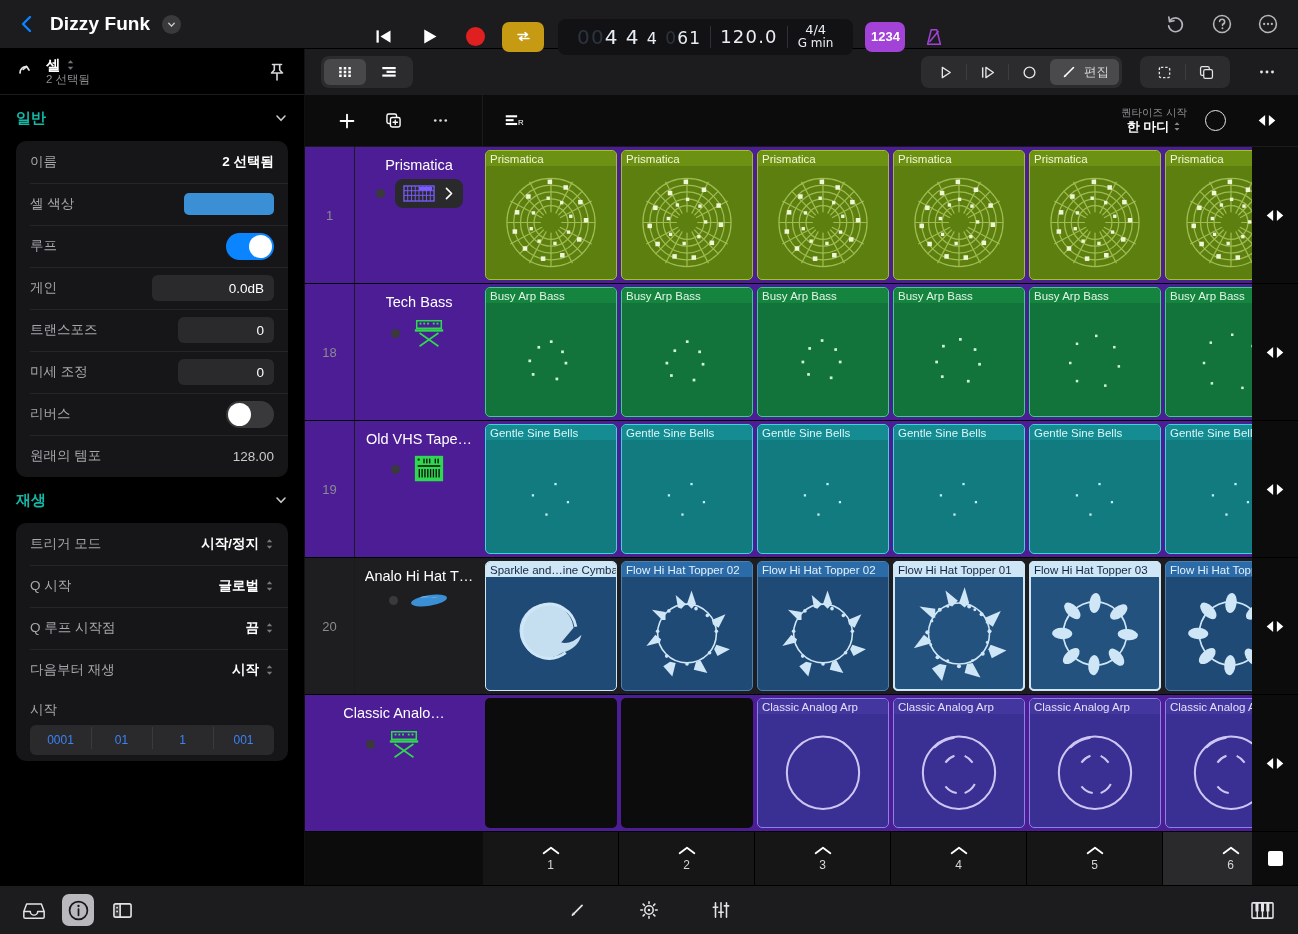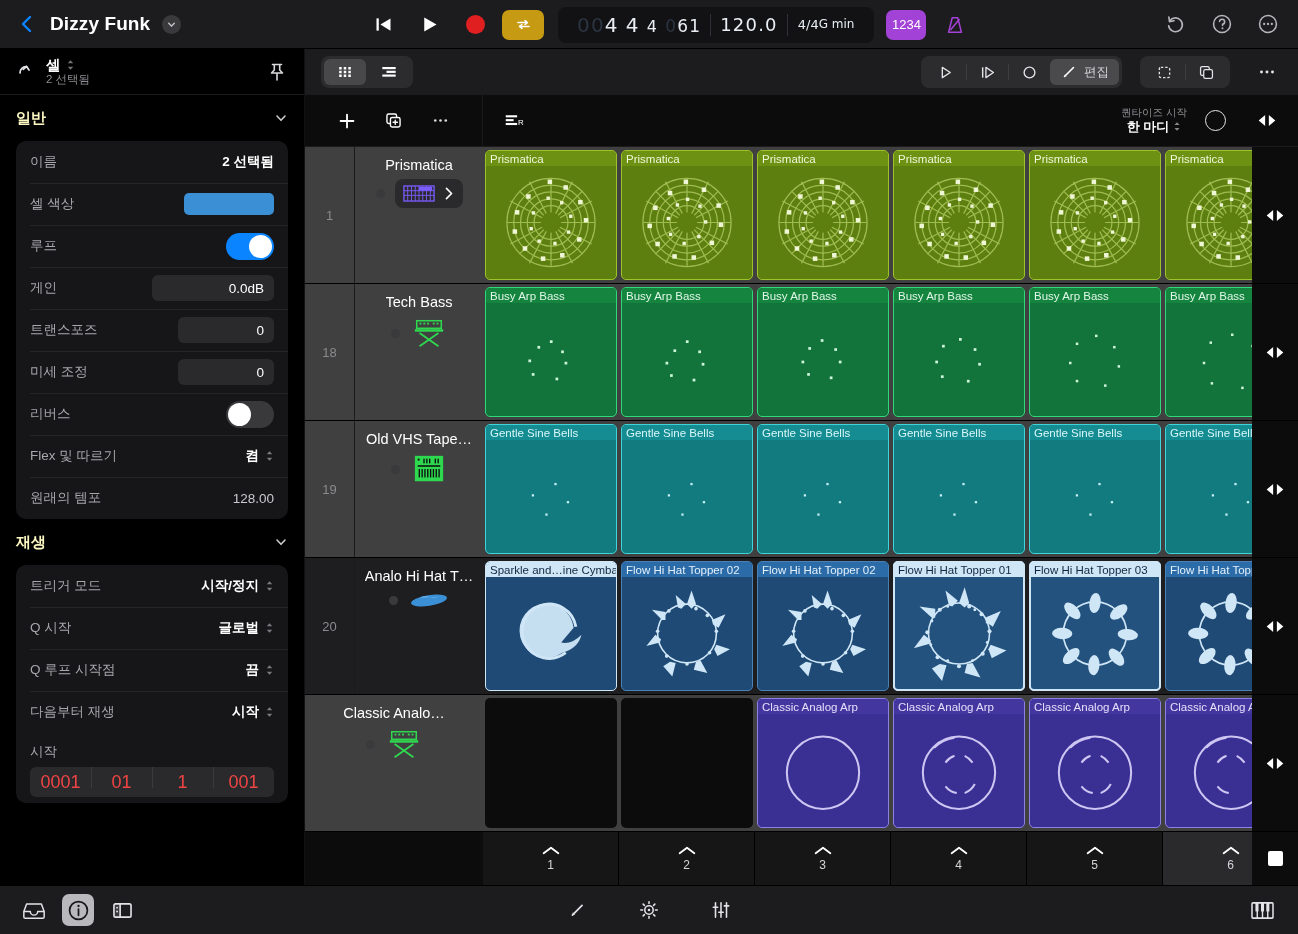"00" .tb-center { top: 0 -> 12px }
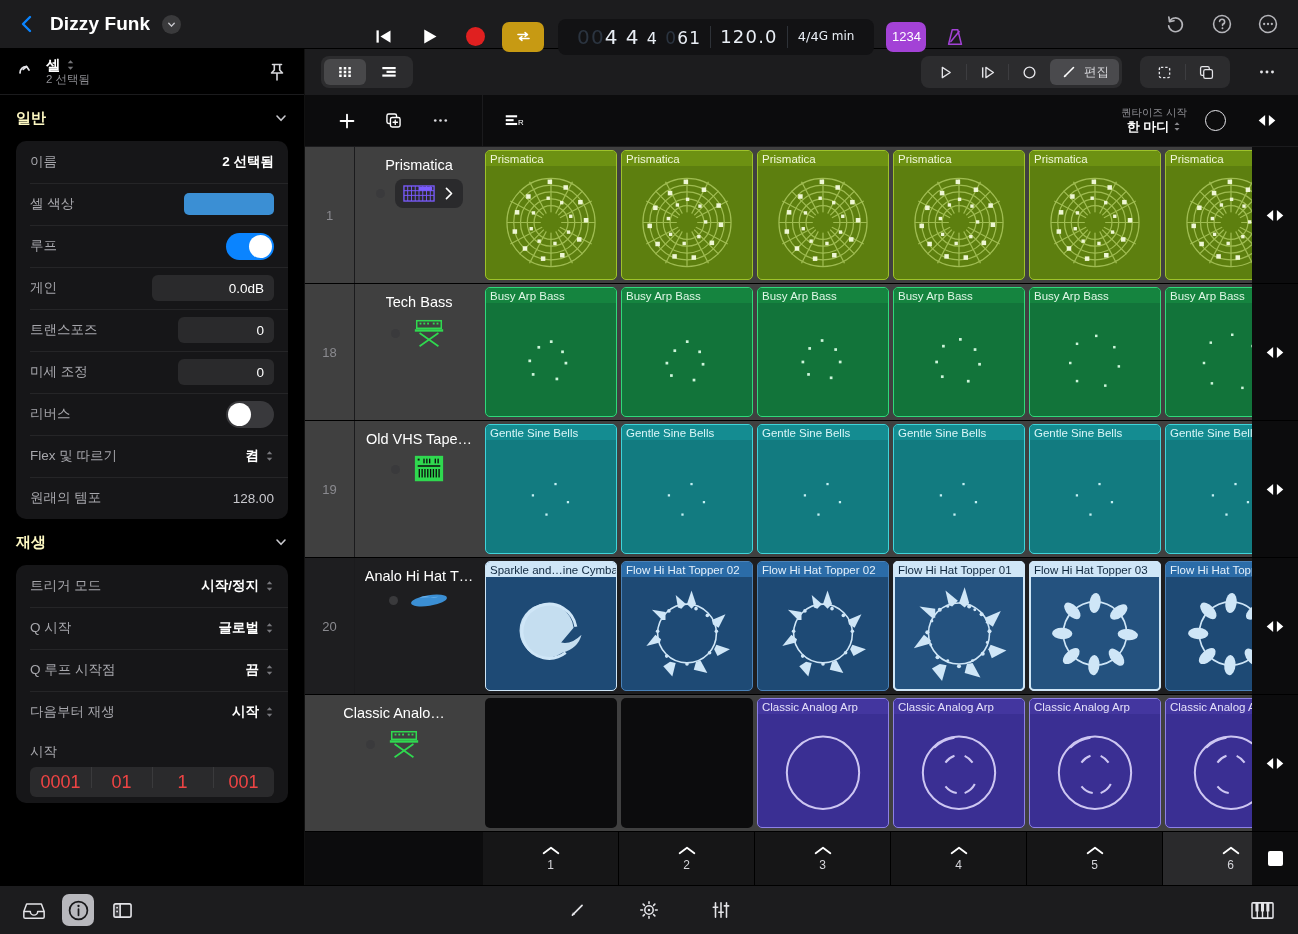"4/4" .lcd-sig { flex-direction: row -> column }
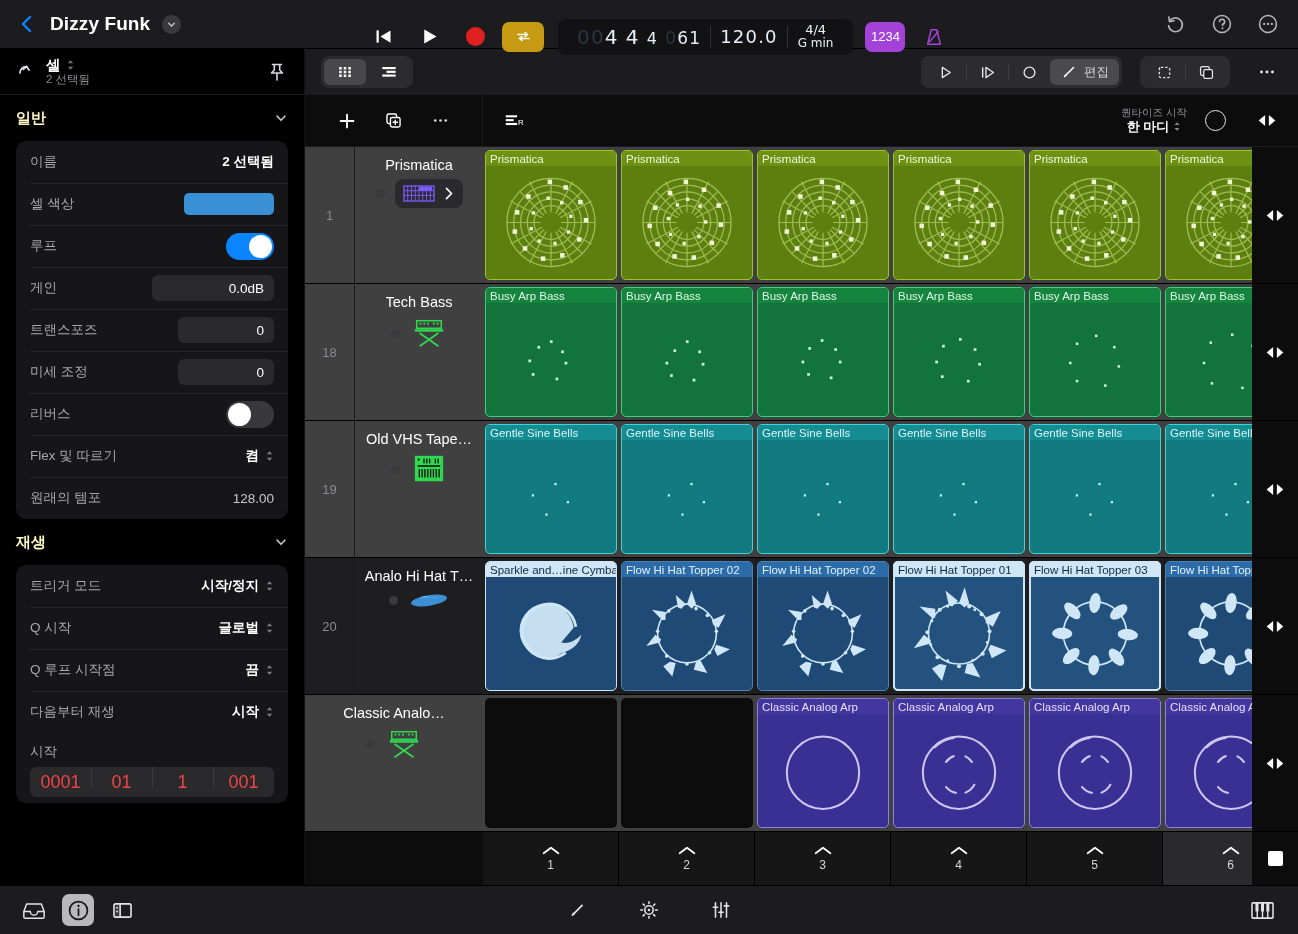"1234" .count-btn { font-weight: 400 -> 700 }
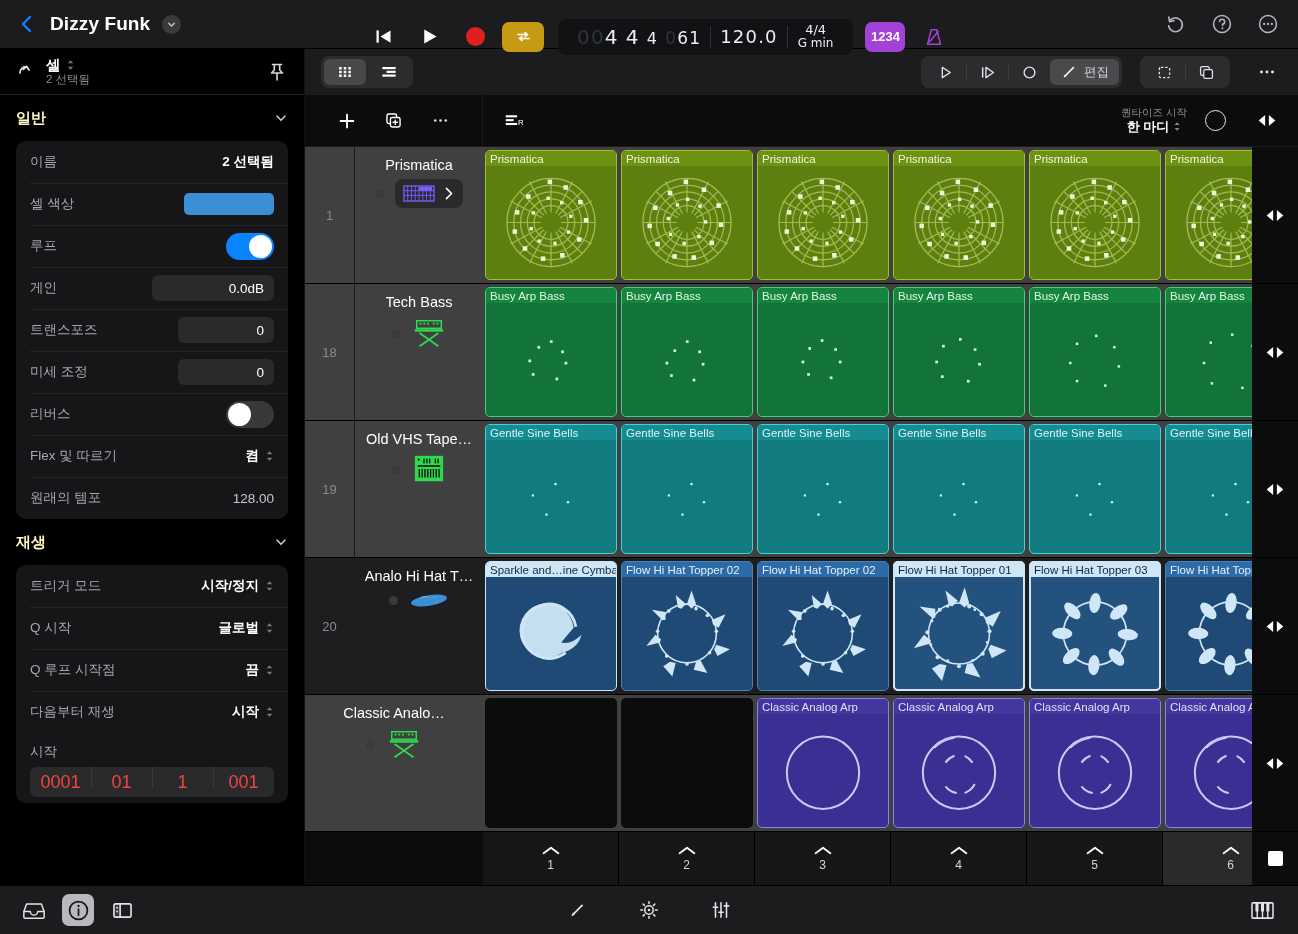"편집" .gridarea { background: #404040 -> #4c1d95 }
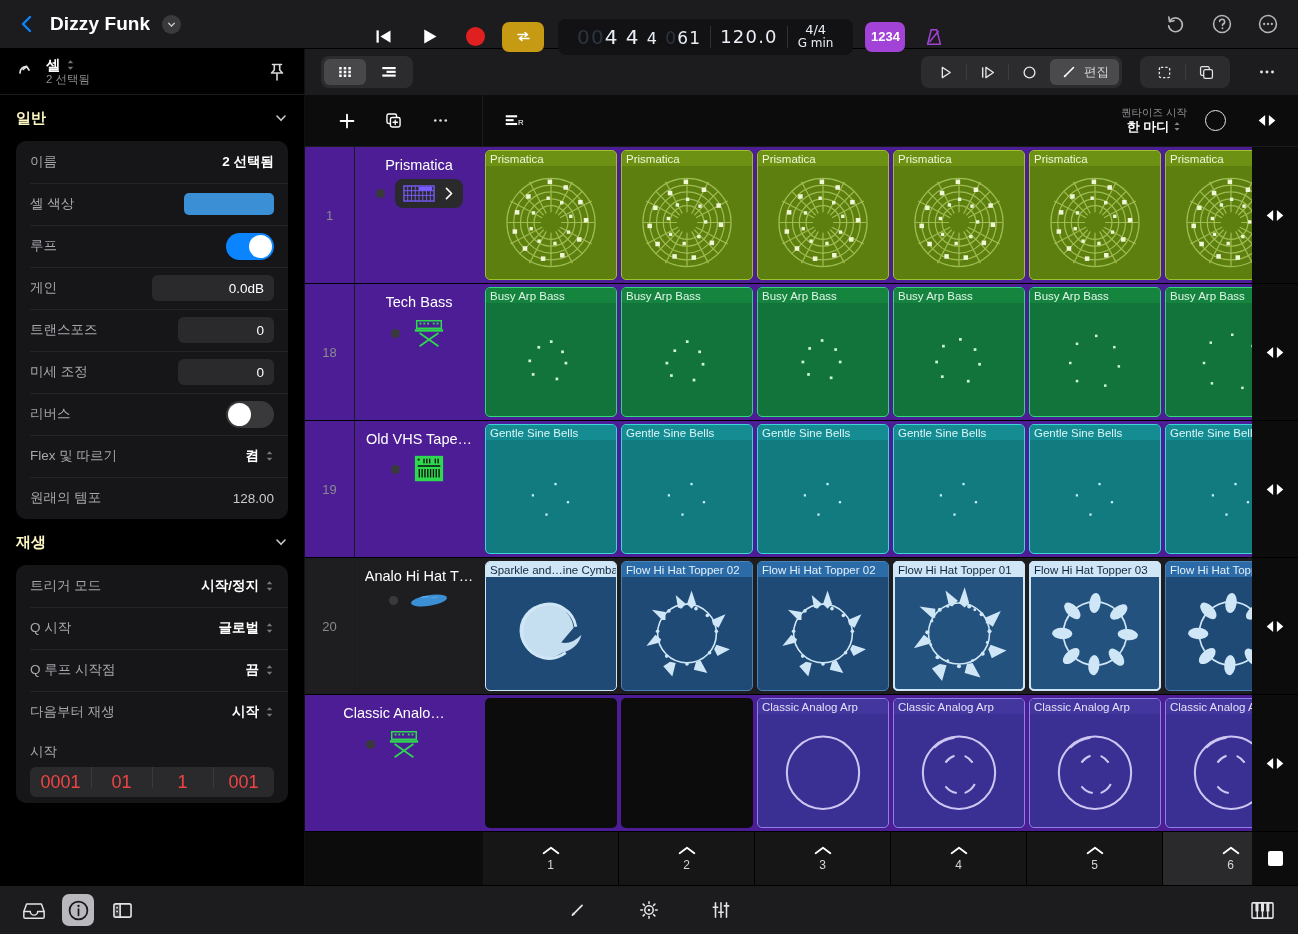"일반" .sec-title { color: #fef9c3 -> #14b8a6 }
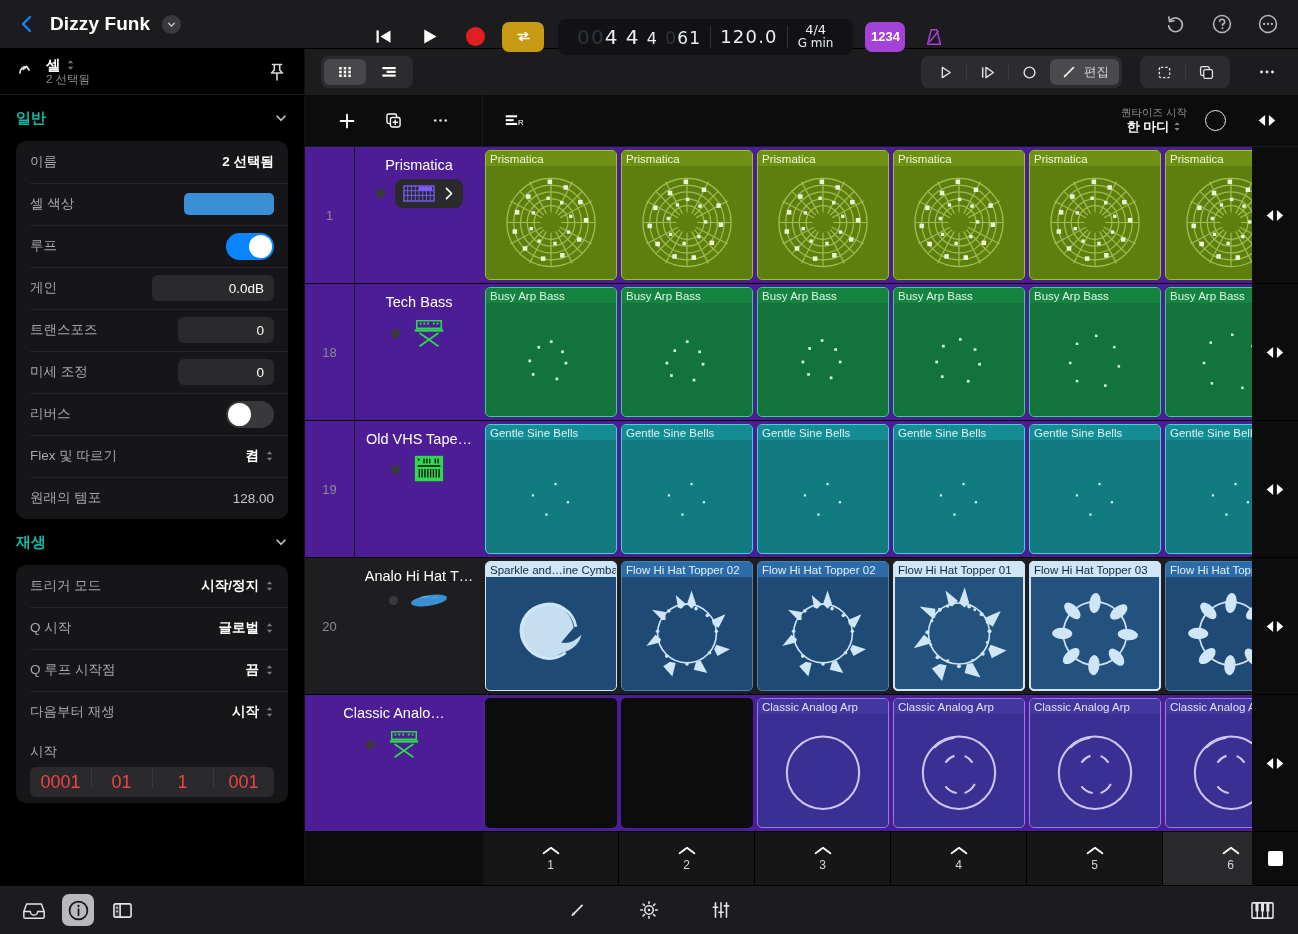"Flex 및 따르기" div.row { html: <div> <span>Flex 및 따르기</span> <span> <span>켬</span> <svg> <path></path> <path></path> </svg> </span> </div> -> none }
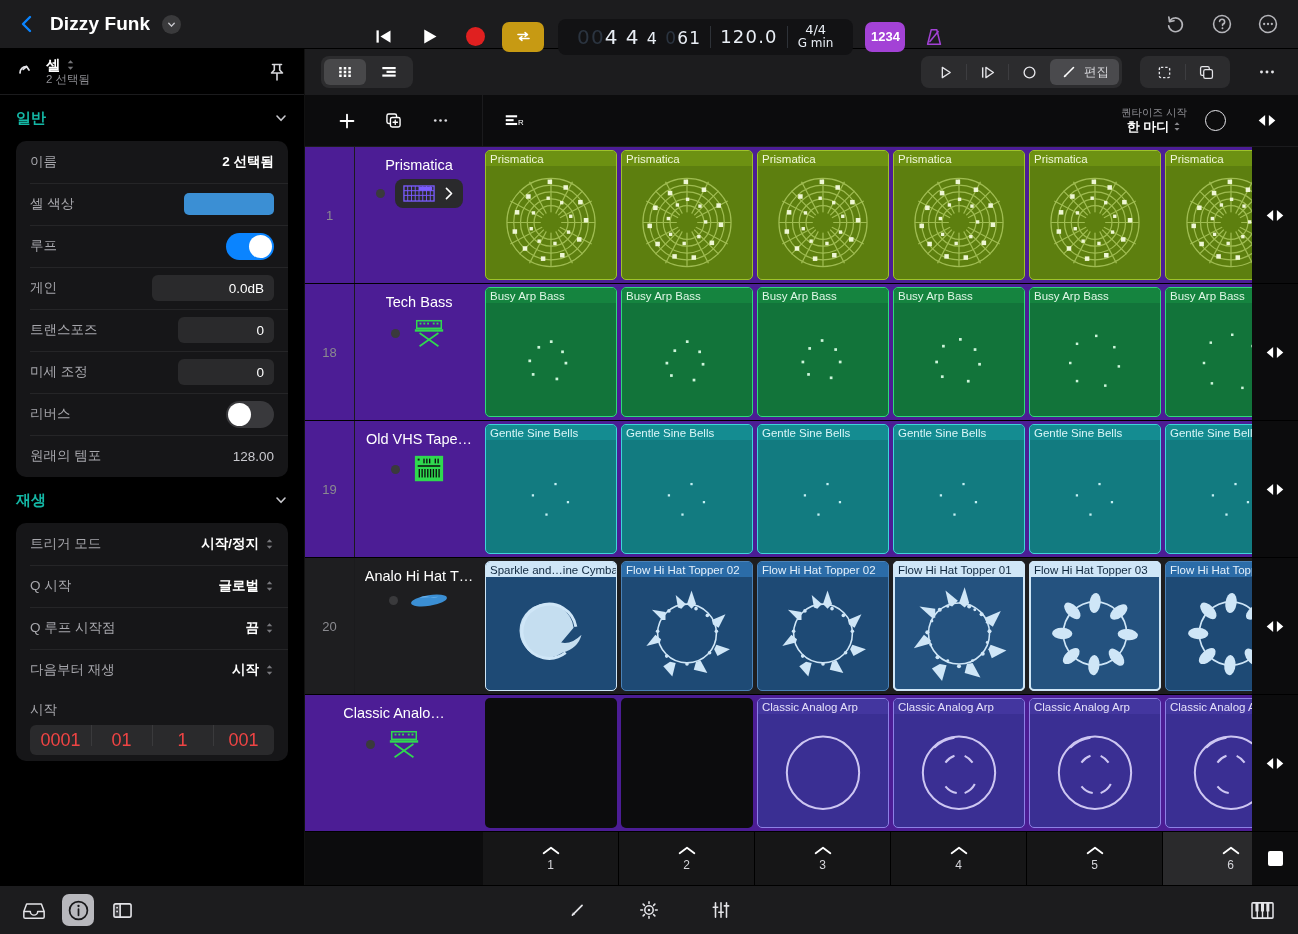"0001" .pos-cell { color: #ef4444 -> #3b82f6; font-size: 18px -> 12px }
